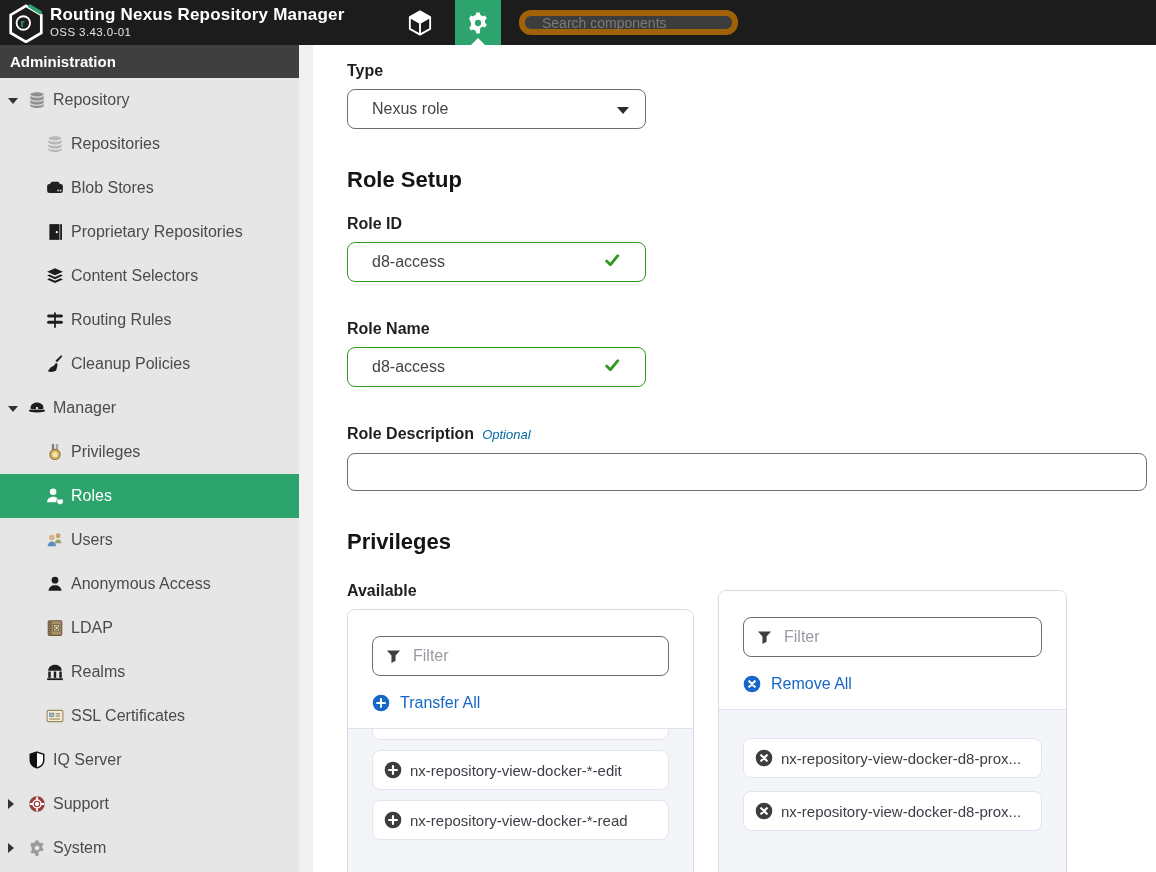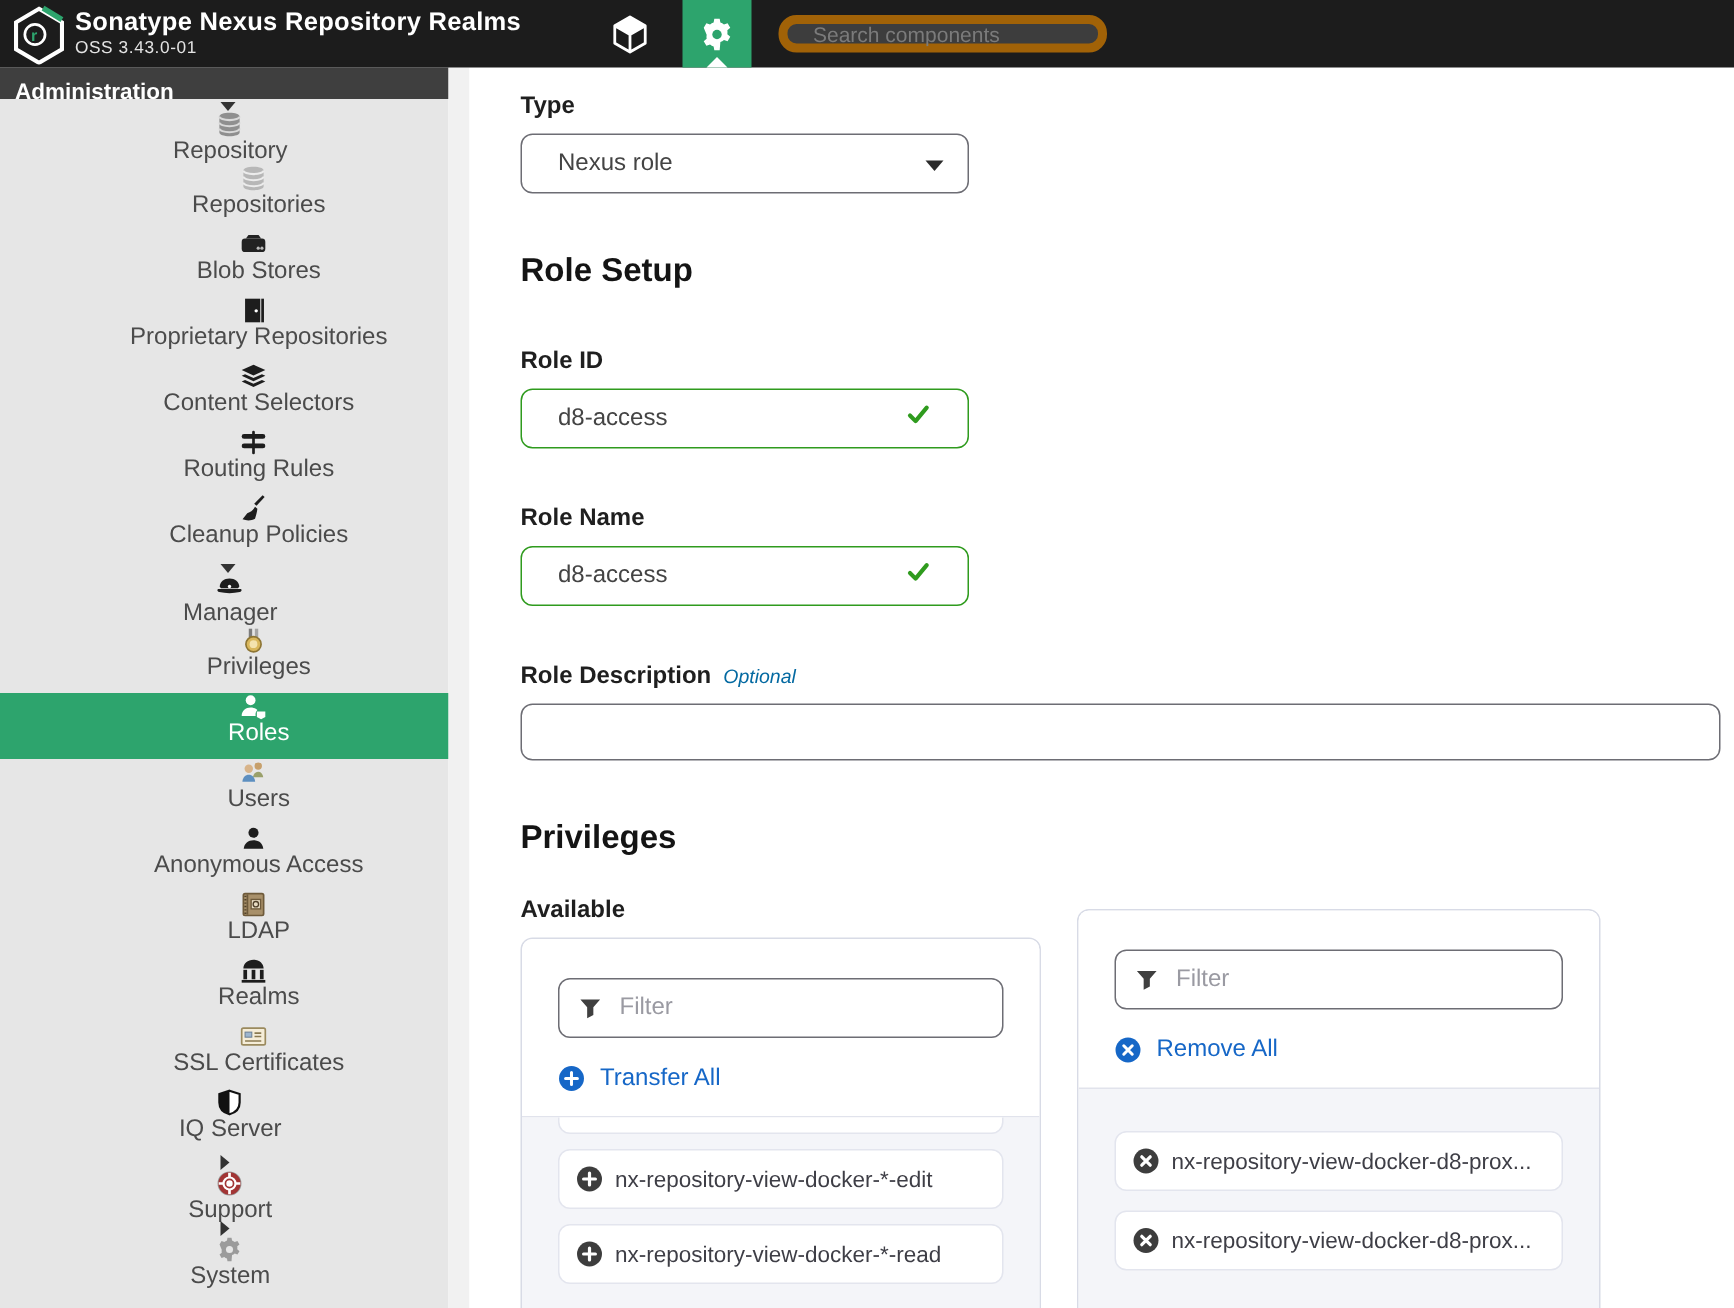"Sonatype Nexus Repository Realms" div.brand-title { text: Sonatype Nexus Repository Realms -> Routing Nexus Repository Manager }
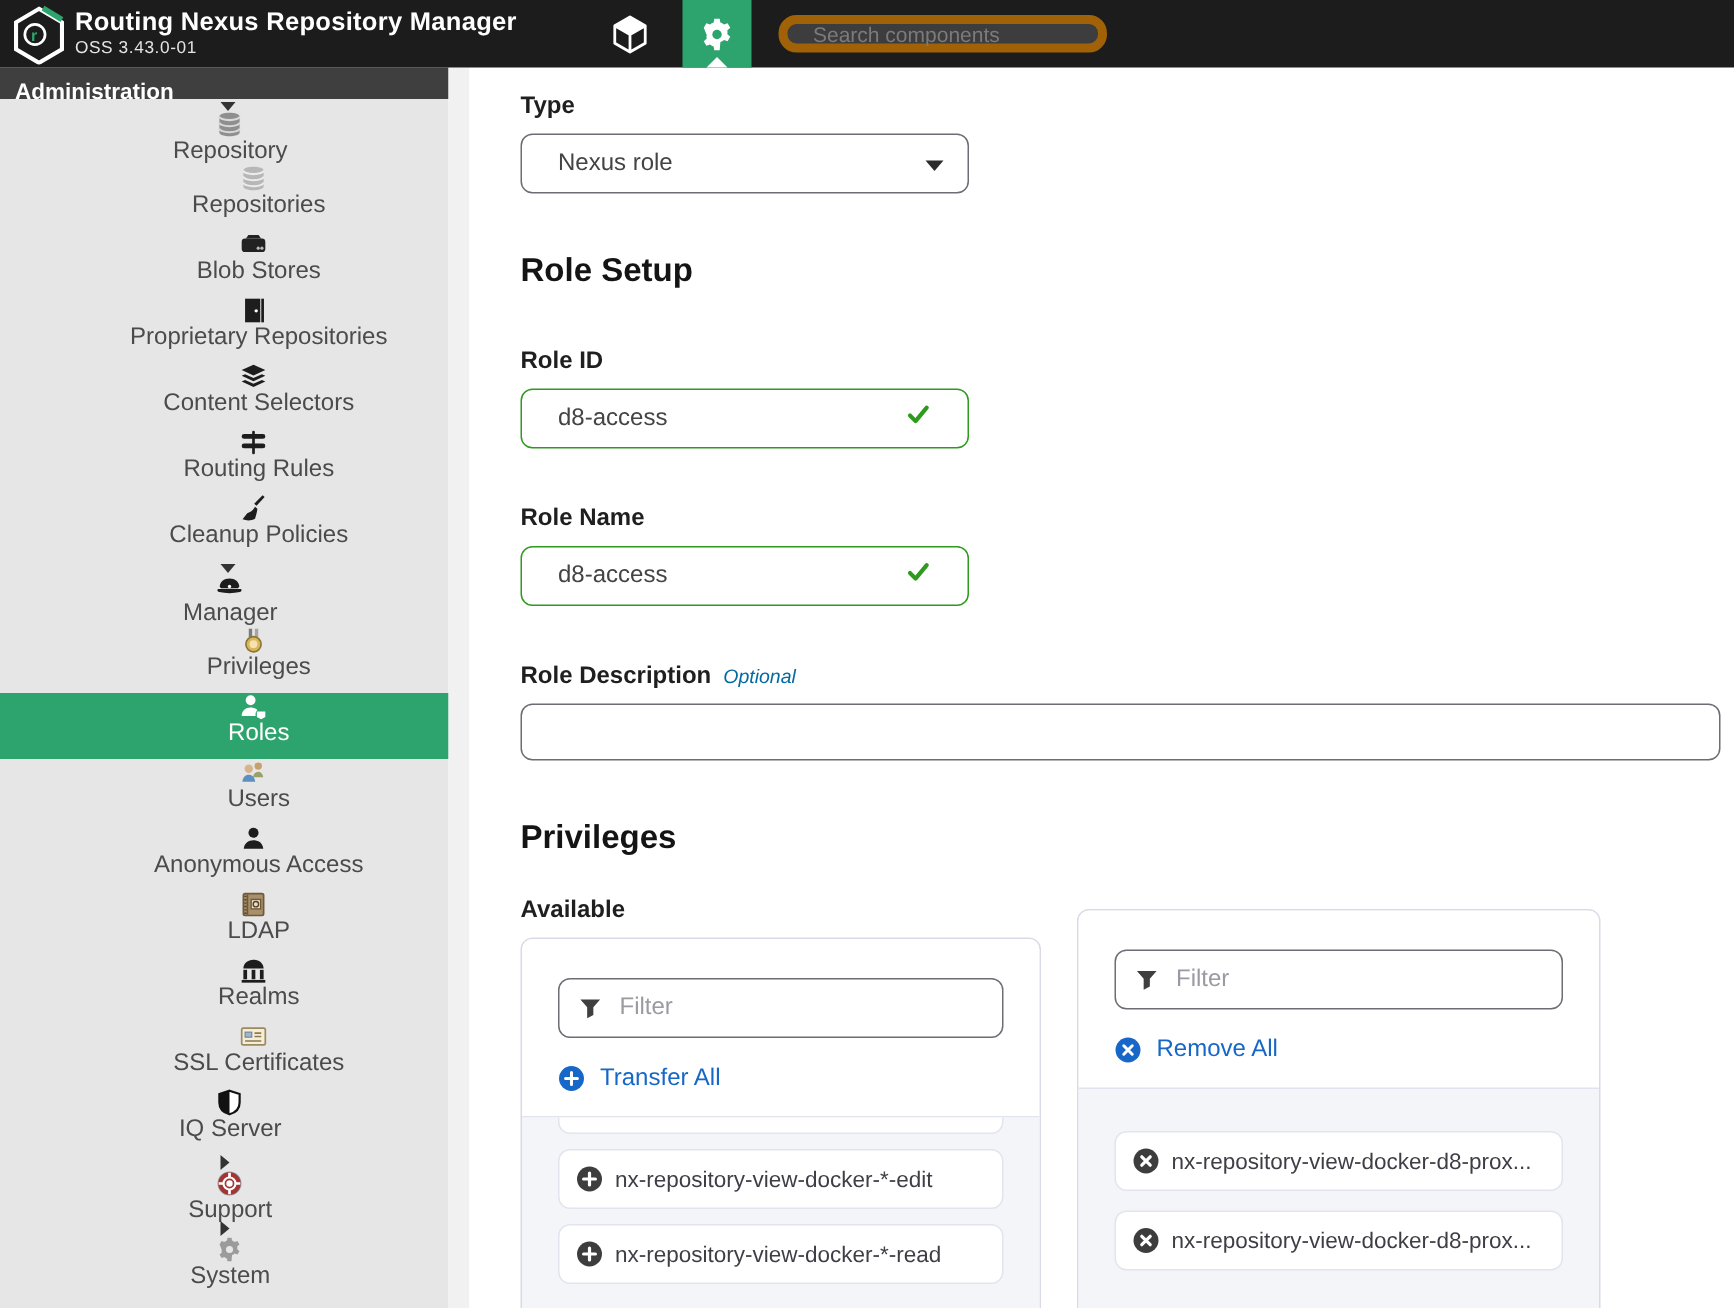"Administration" .admin-hdr { height: 21px -> 33px }
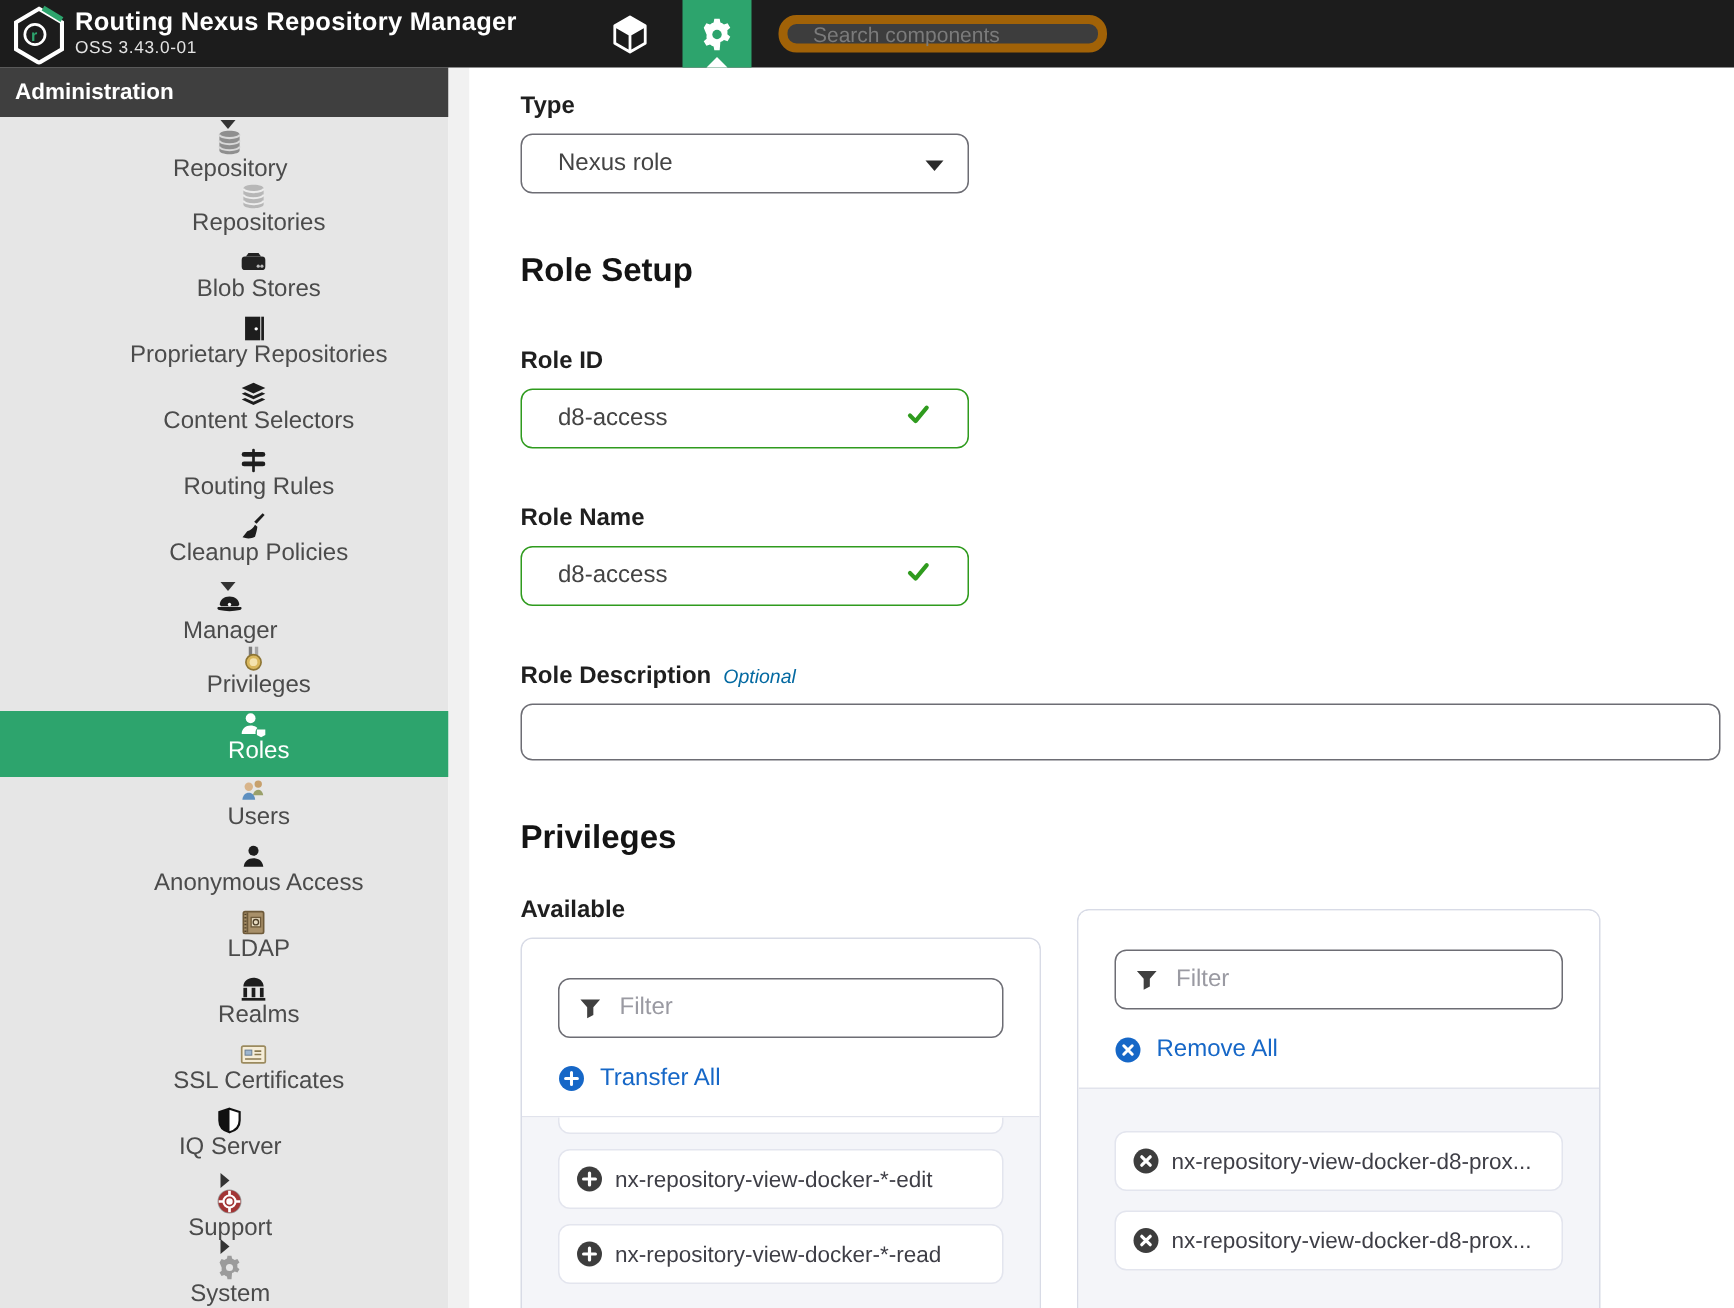"Repository" .nav-row { flex-direction: column -> none }
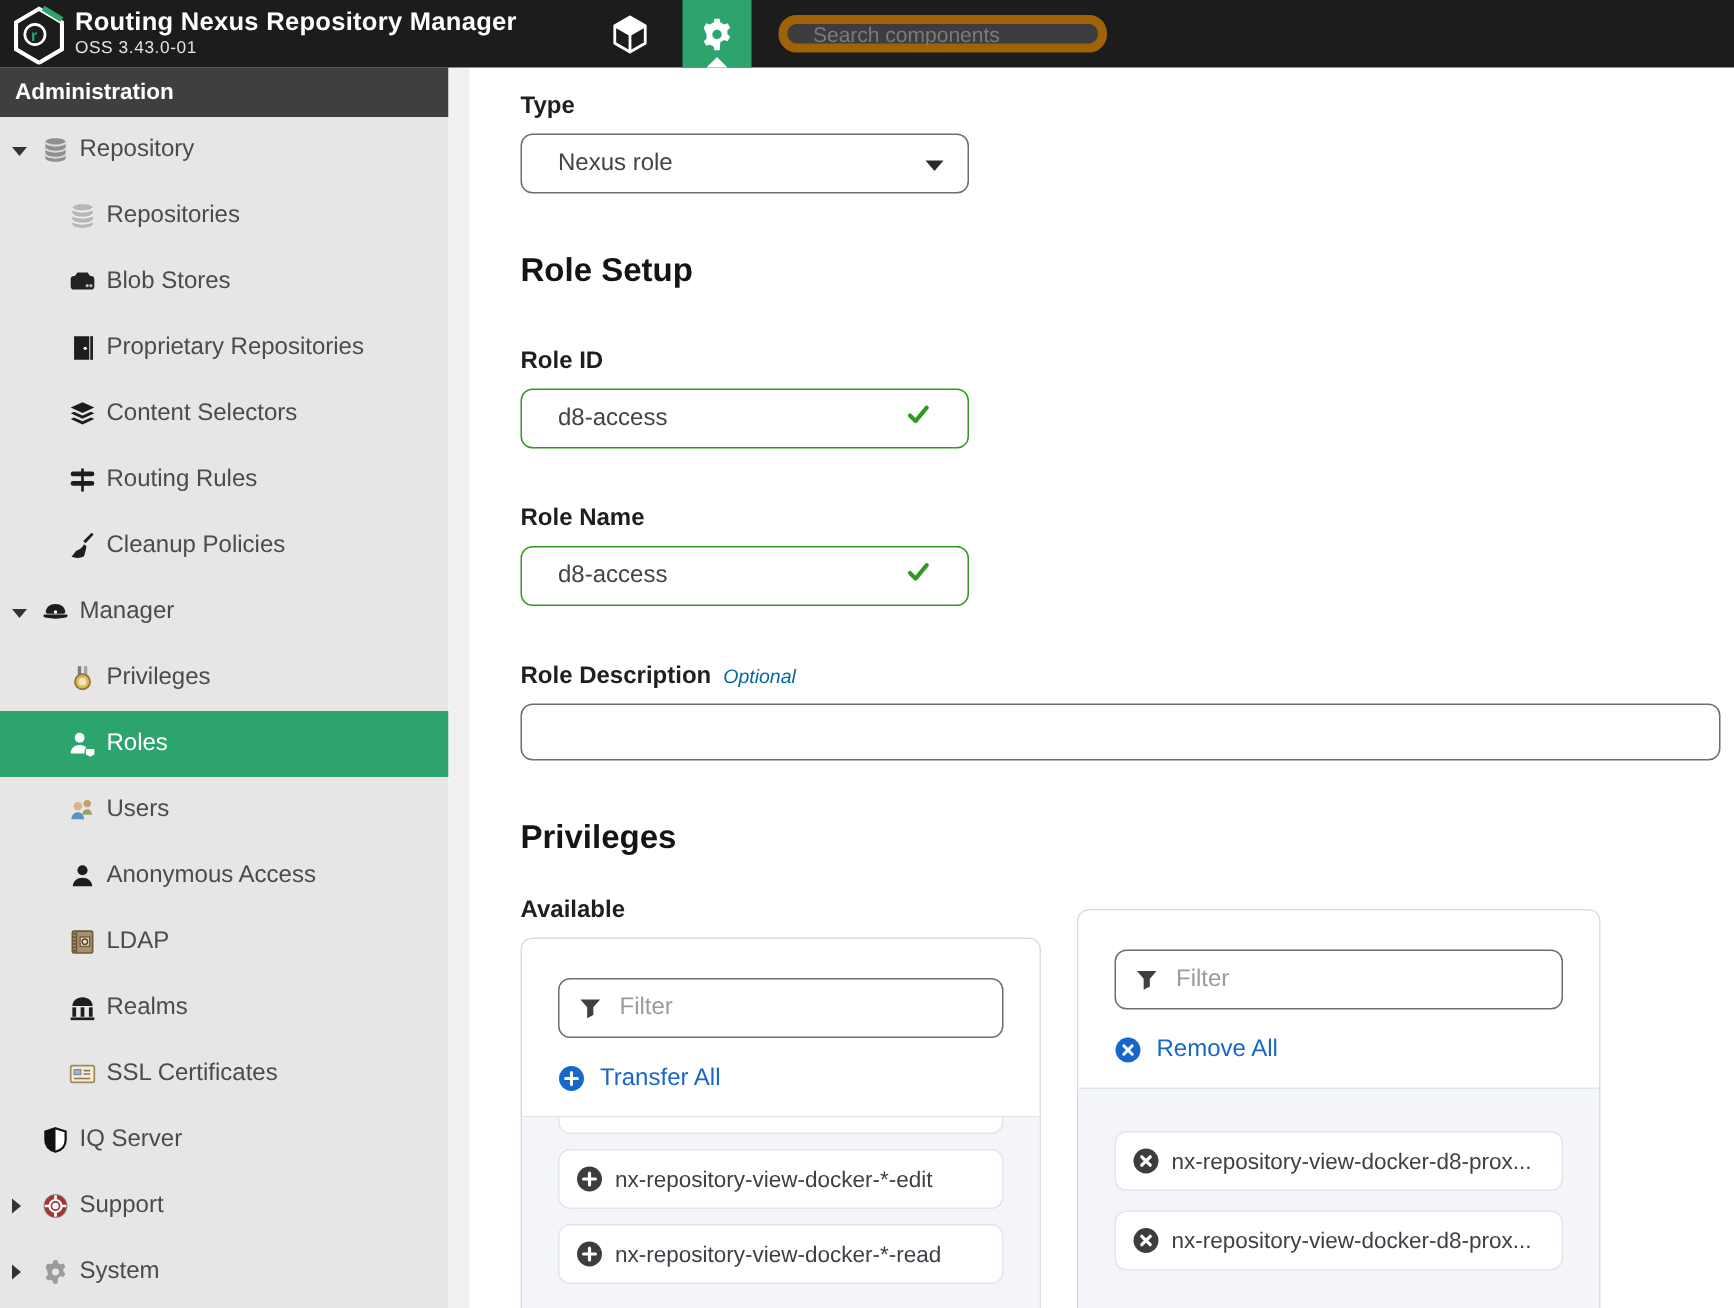"Role ID" .mt27 { margin-top: 38px -> 21px }
